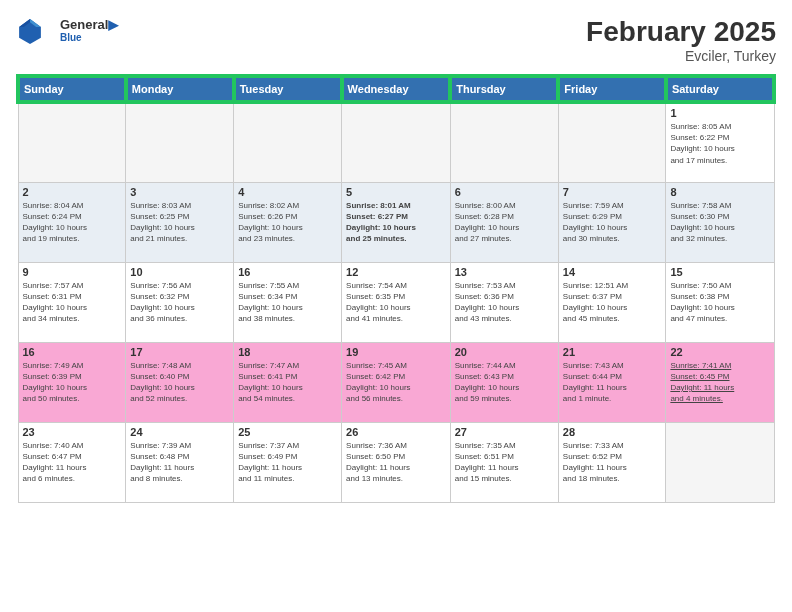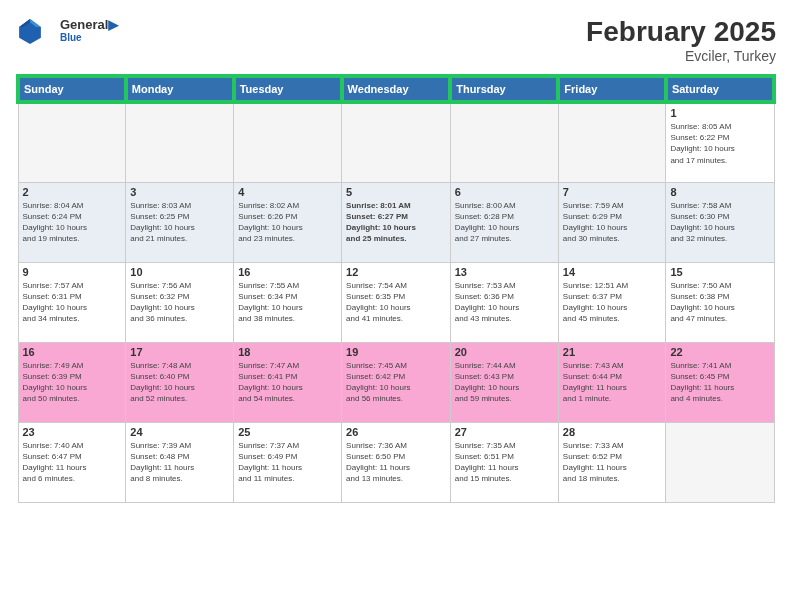"Sunrise: 7:41 AM" div.day-info { text-decoration: none -> underline }
